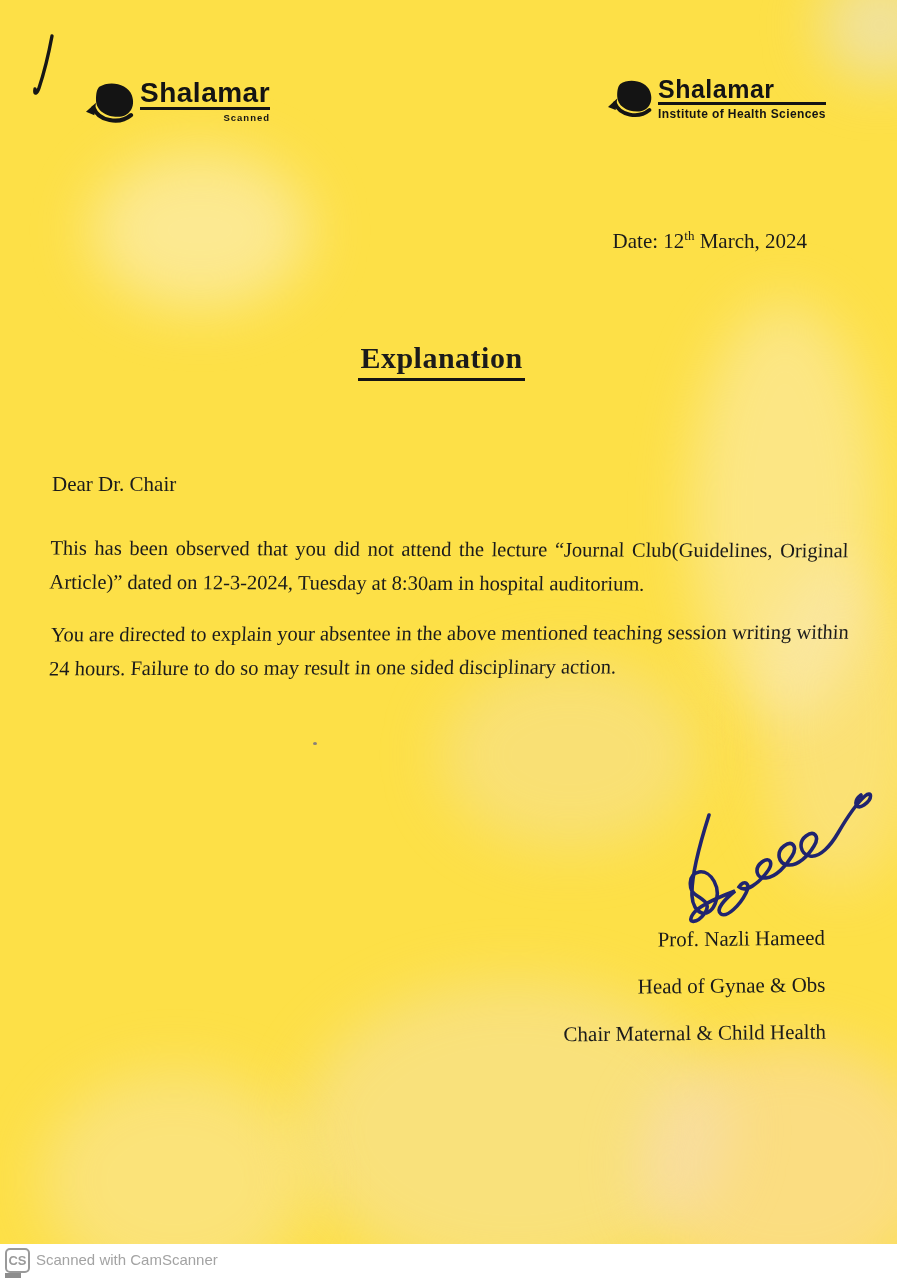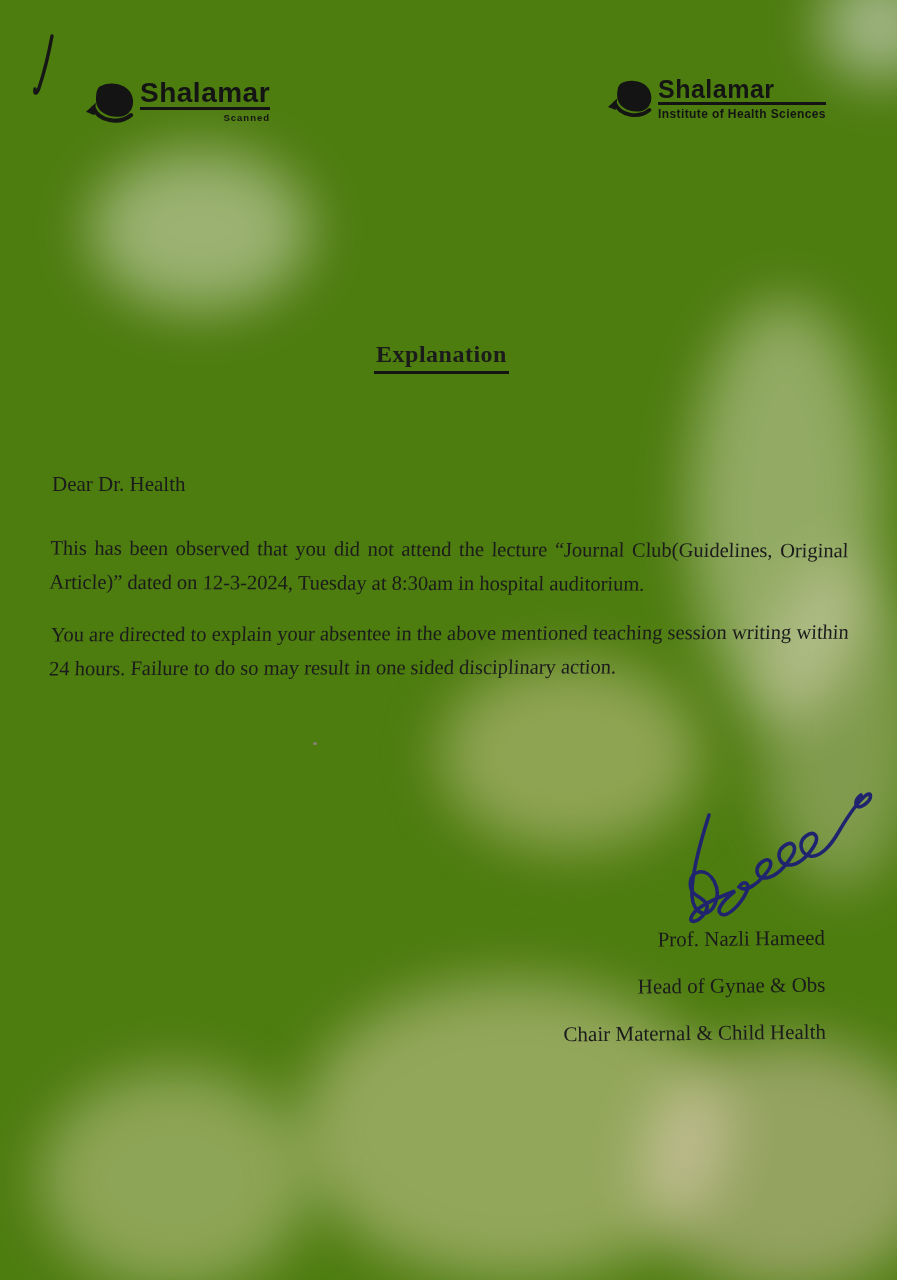"Shalamar" .paper { background: #4d7c0f -> #fde047 }
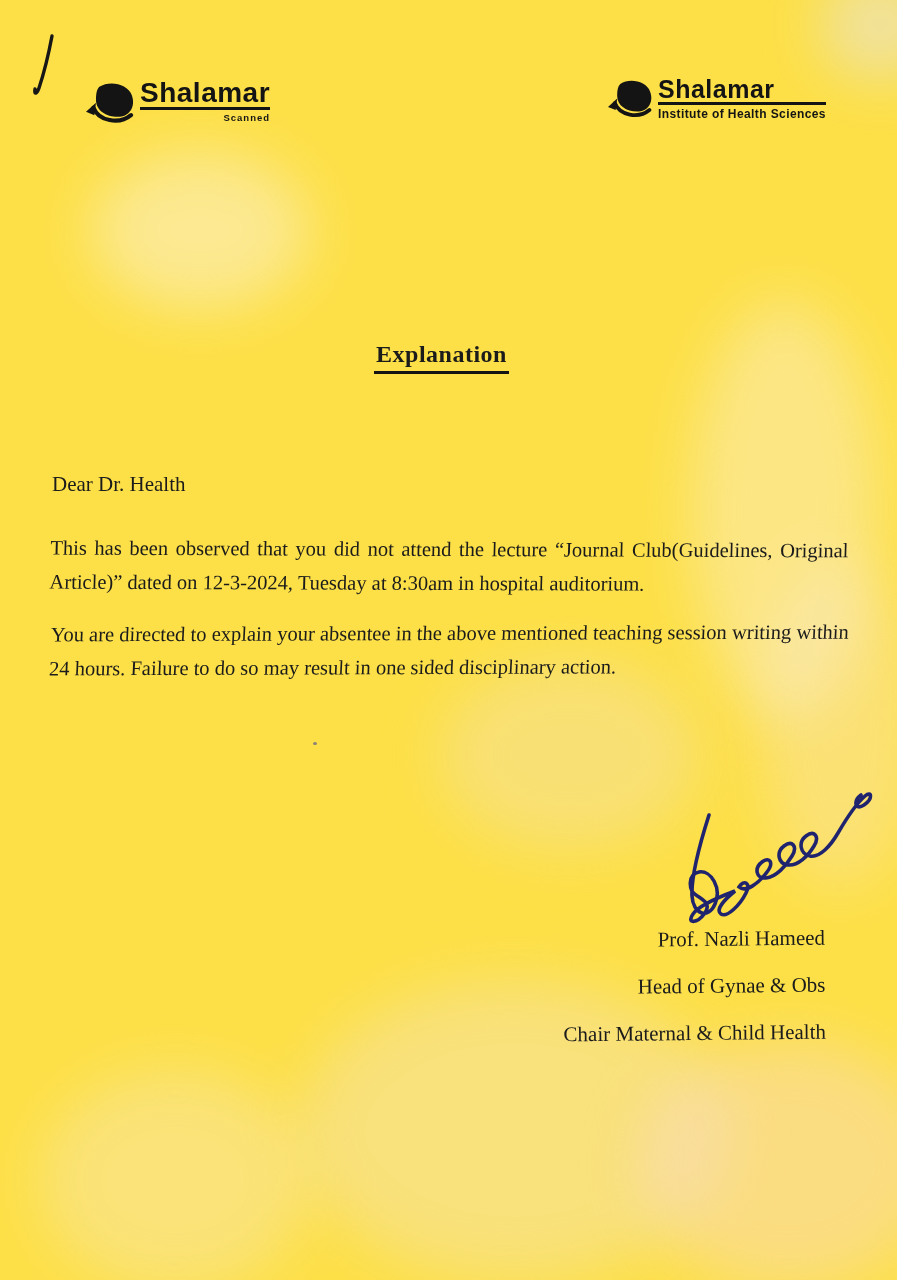"Date: 12th March, 2024" div.date-line { html: none -> <div><span>Date: 12</span><sup>th</sup><span> March, 2024</span></div> }
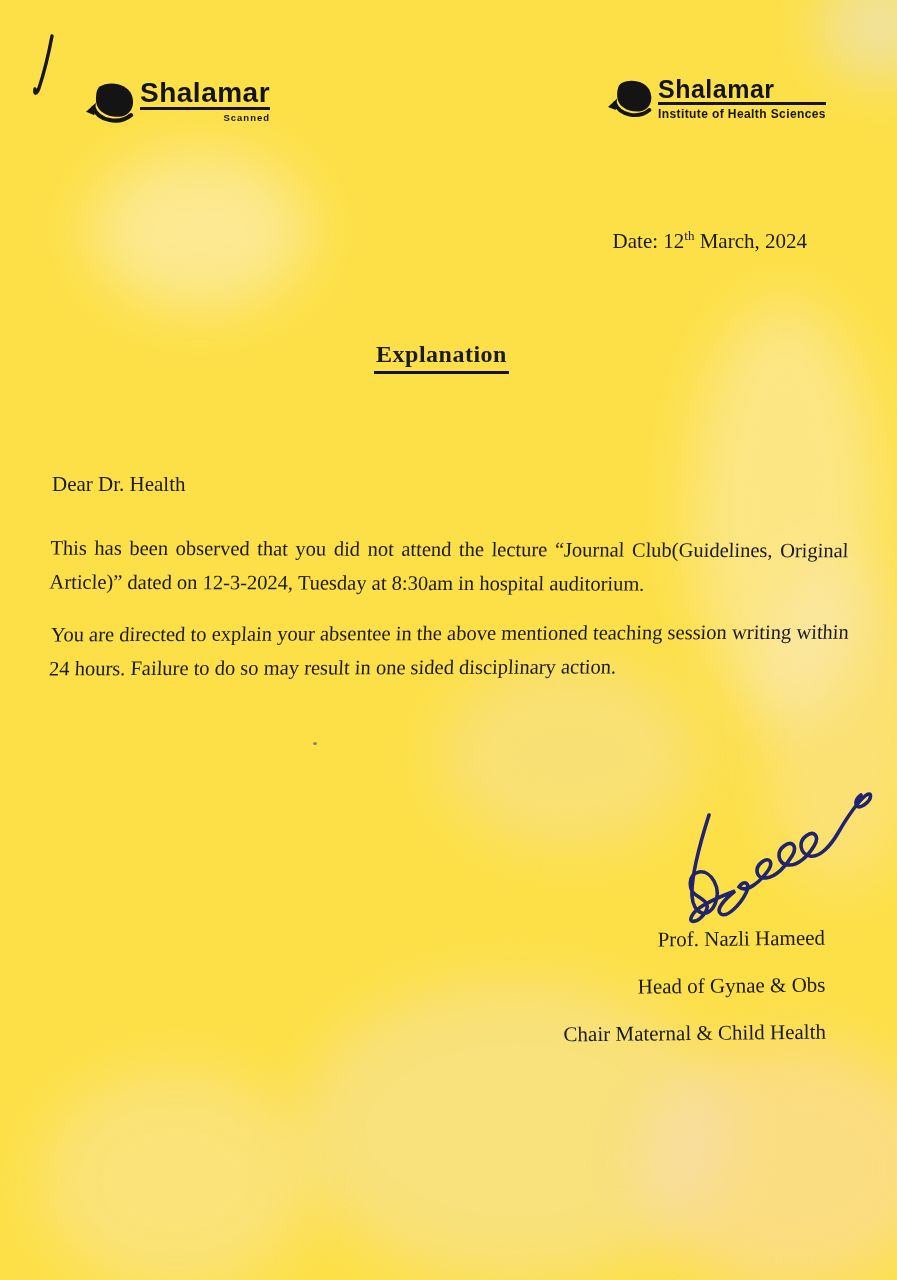"Explanation" .title { font-size: 24px -> 30px }
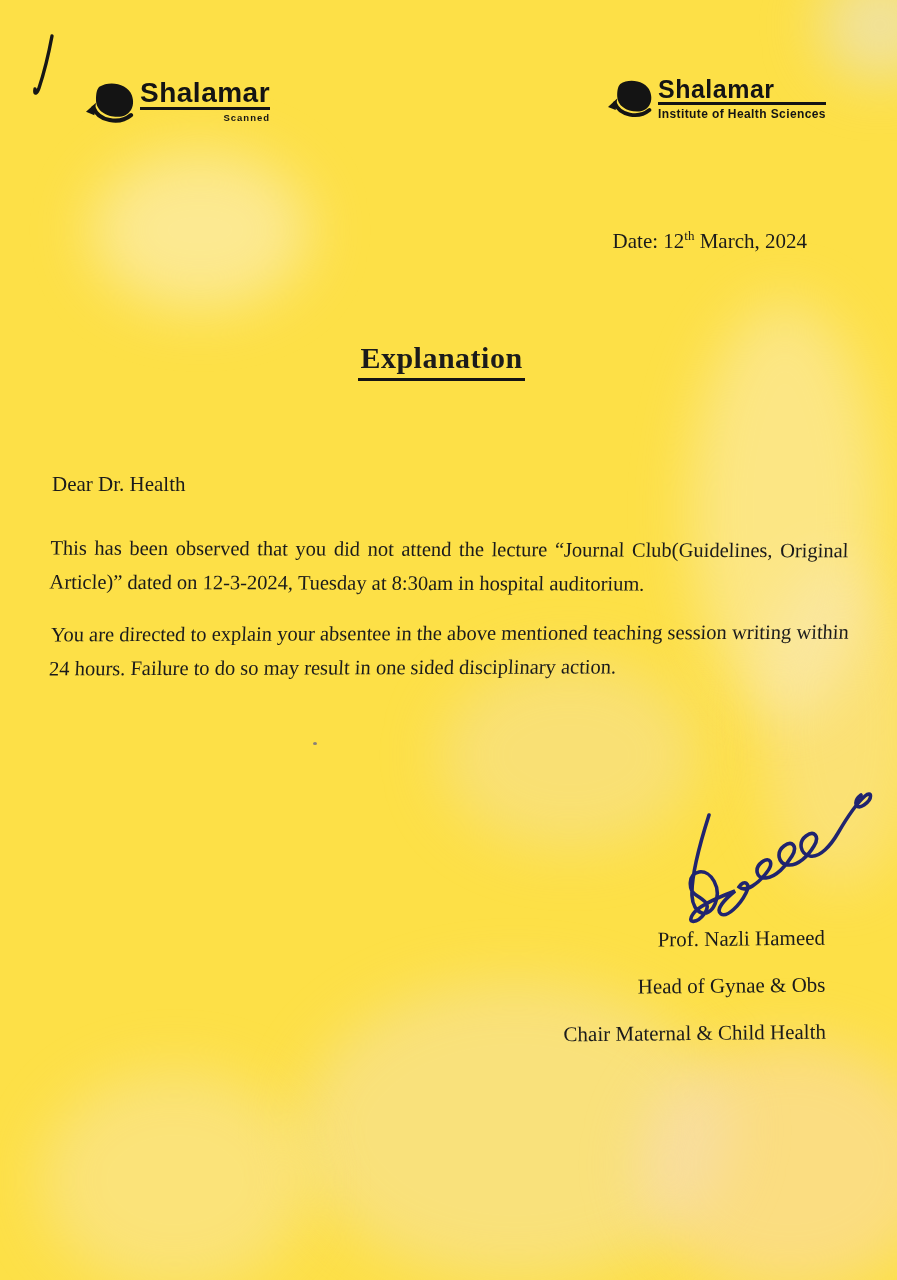"Dear Dr. Health" div.salutation { text: Health -> Chair }
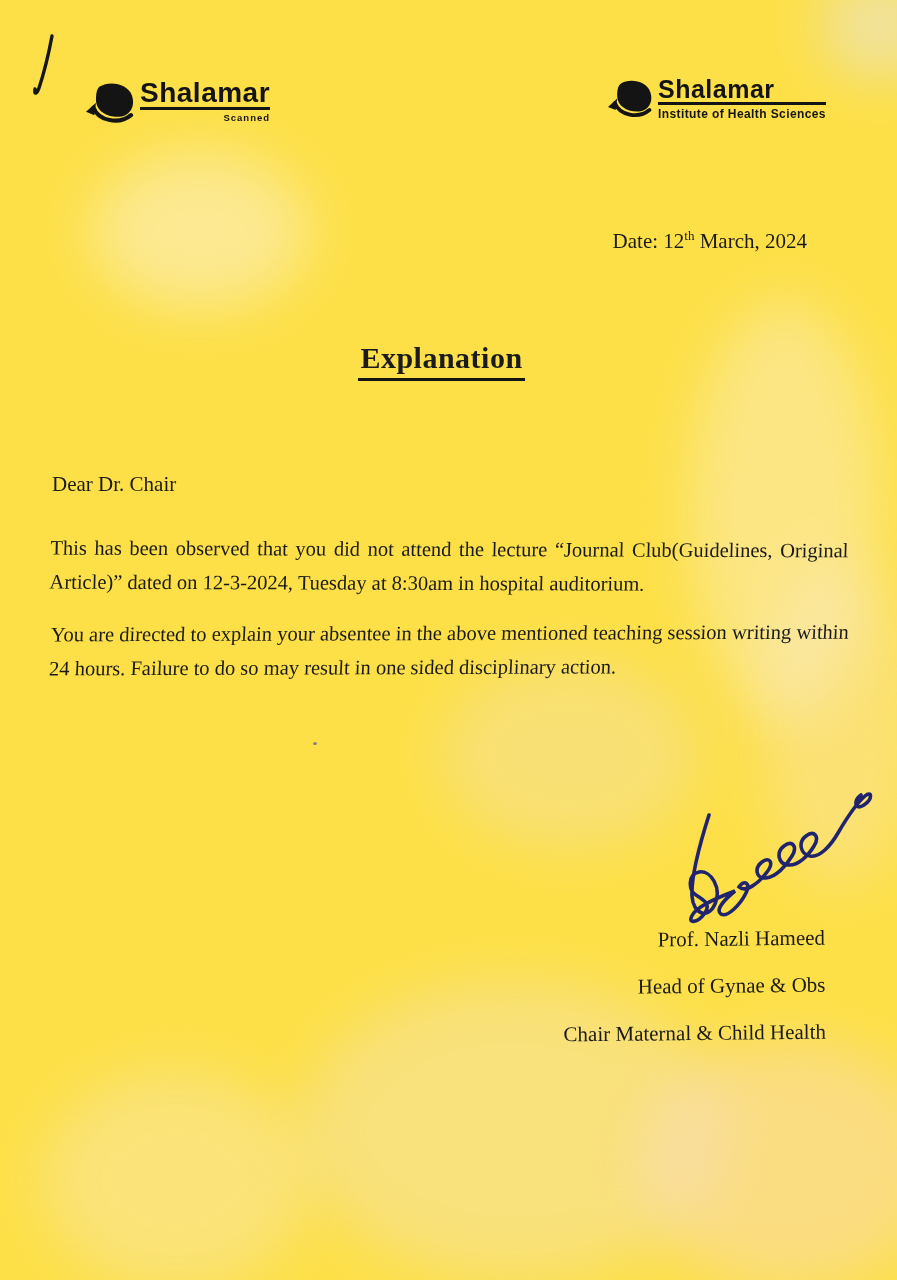"CS" div.wm-band { html: none -> <div> <div> <span>CS</span> </div> <div></div> <span>Scanned with CamScanner</span> </div> }
